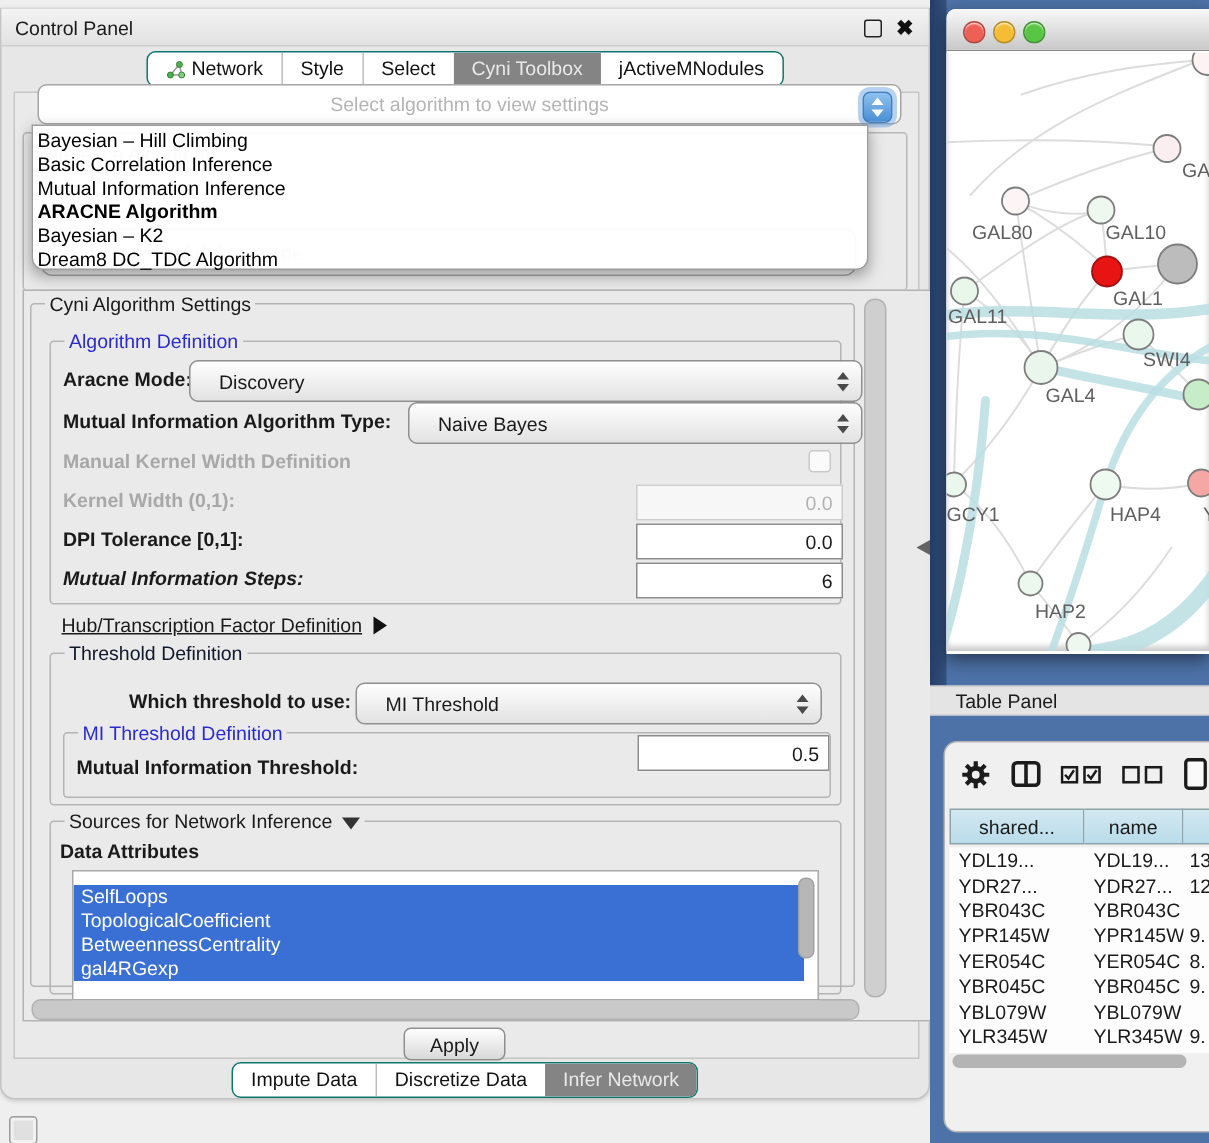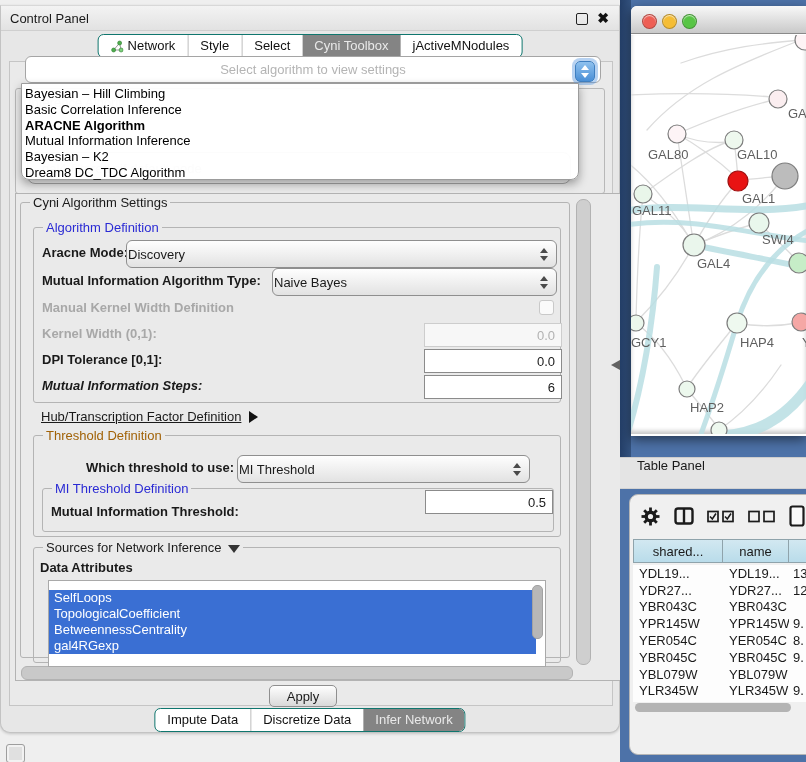"ARACNE Algorithm" div.pitem { order: before "Mutual Information Inference" -> after "Mutual Information Inference" }
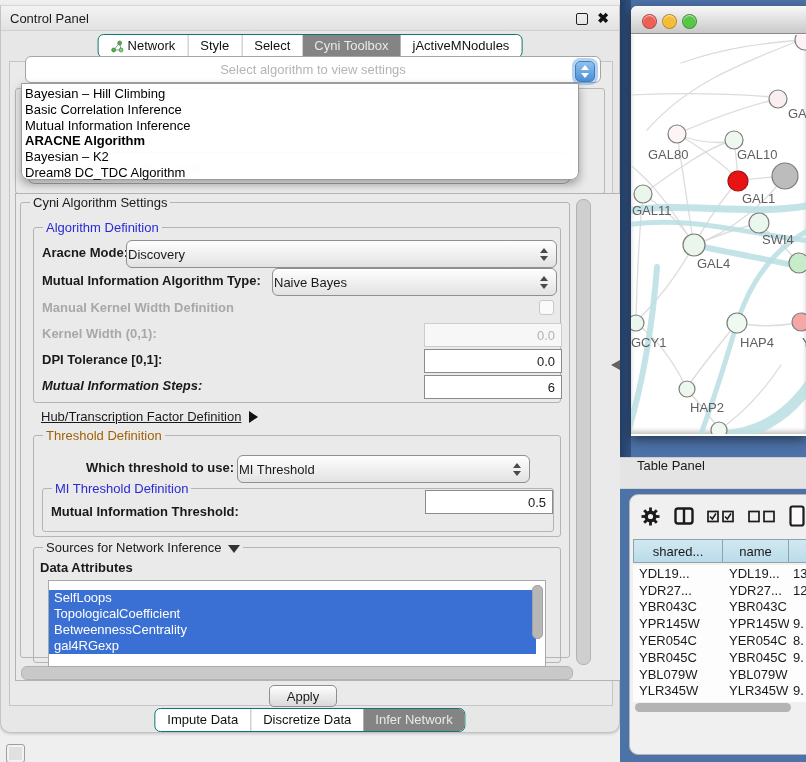"Discovery" .combo { padding-left: 1px -> 19px }
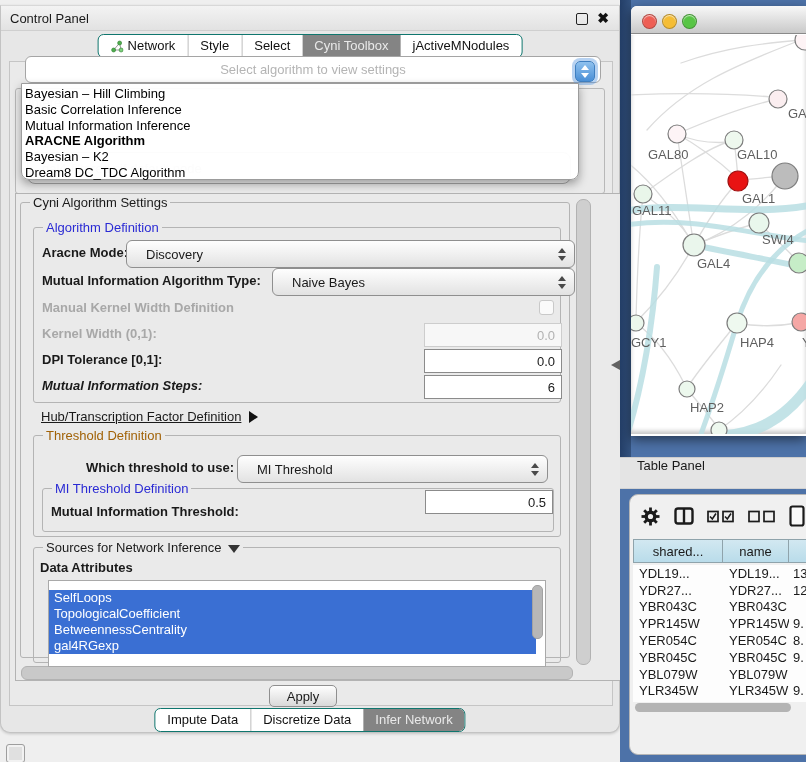"Threshold Definition" .green-t { color: #a16207 -> #0f172a }
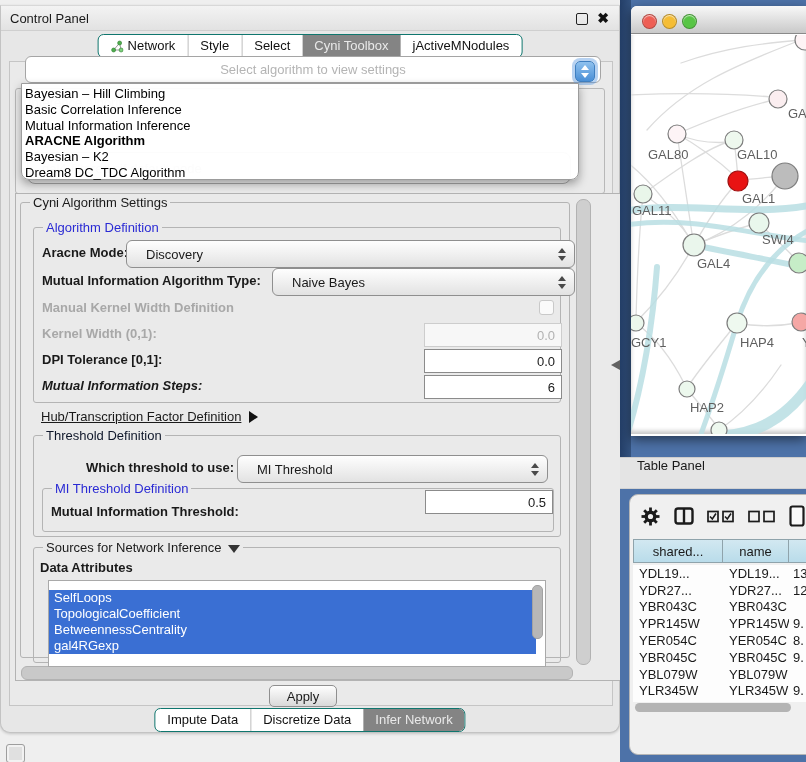"Table Panel" .table-bar { align-items: flex-start -> center; height: 32px -> 20px }
